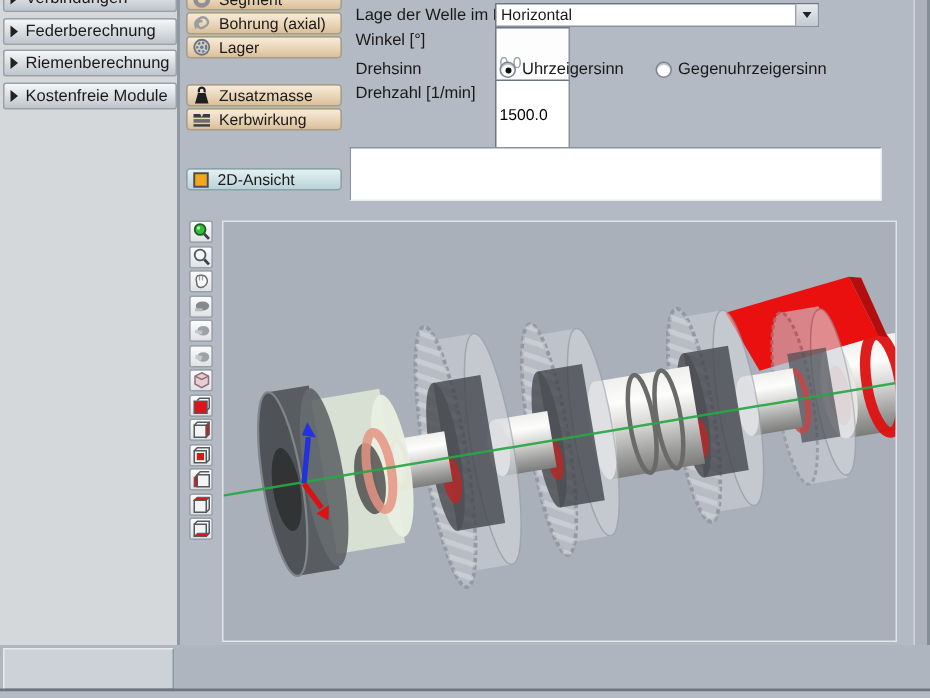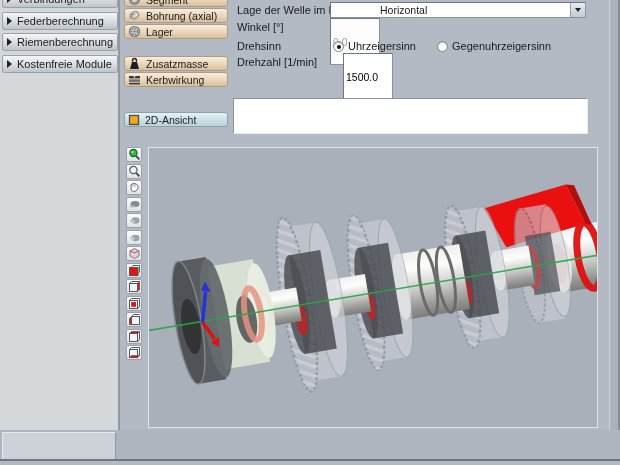"Horizontal" #dropdown { padding-left: 46px -> none; width: 256px -> 216px }
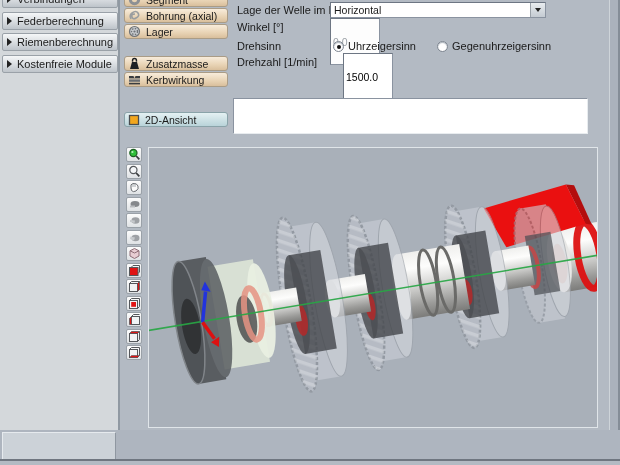"1500.0" input.tinput { margin-left: 13px -> none }
